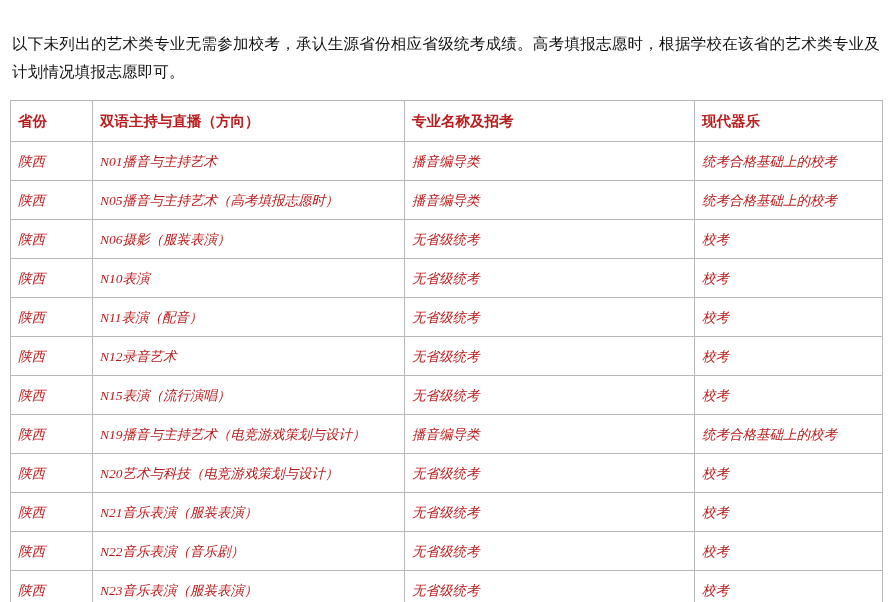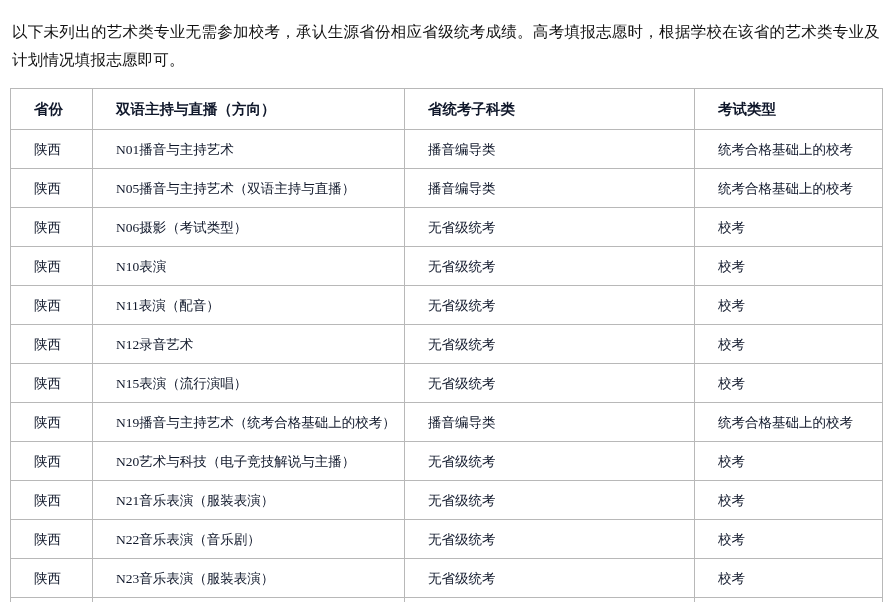"以下未列出的艺术类专业无需参加校考，承认生源省份相应省级统考成绩。高考填报志愿时" .intro { margin: 8px 2px 14px 4px -> 20px 2px 14px 4px }
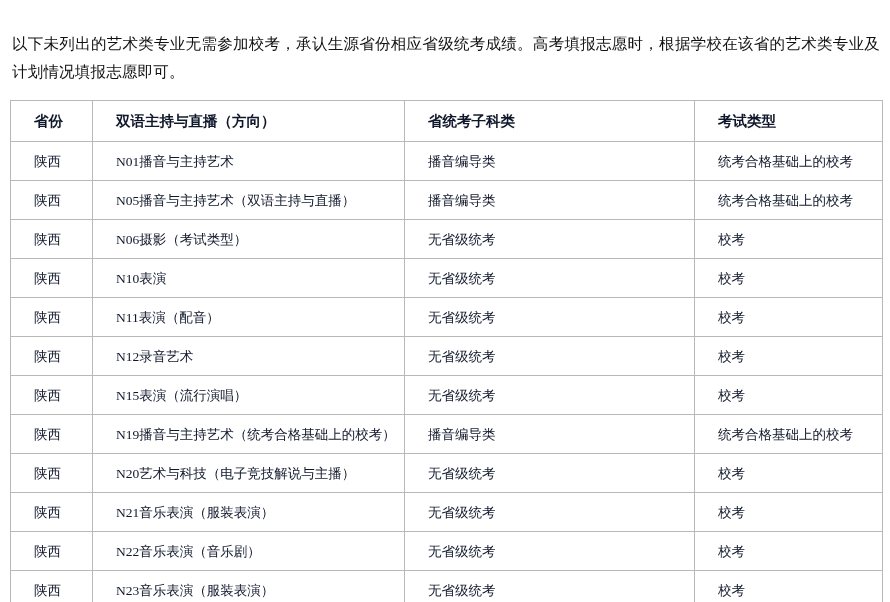"省份" table.main-table th, table.main-table td { color: #0f172a -> #b91c1c; padding: 5px 6px 5px 23px -> 5px 6px 5px 7px }
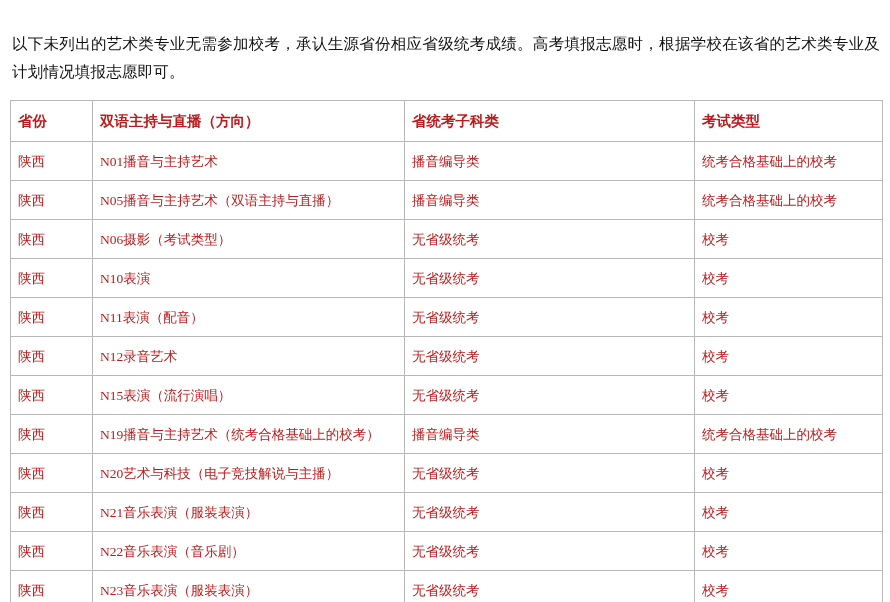"省统考子科类" th { text: 省统考子科类 -> 专业名称及招考 }
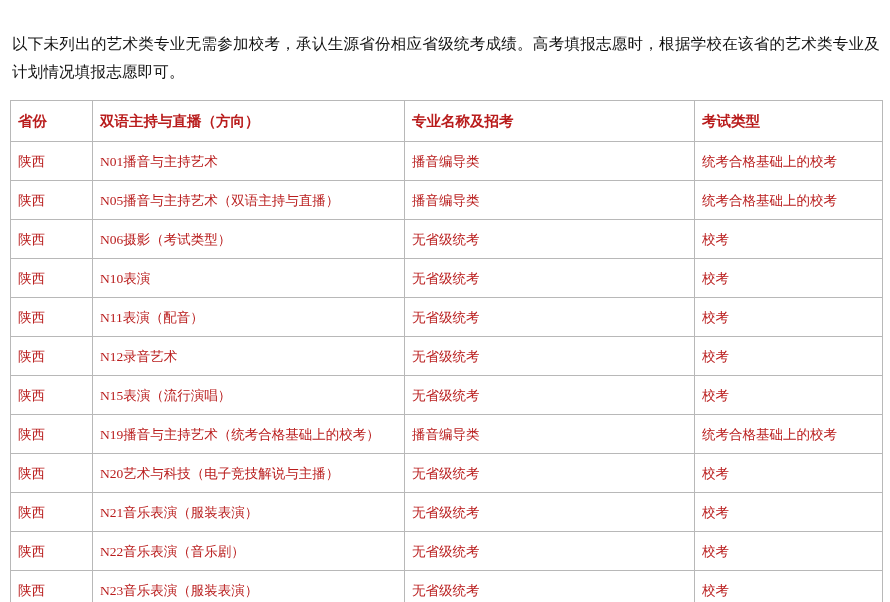"考试类型" th { text: 考试类型 -> 现代器乐 }
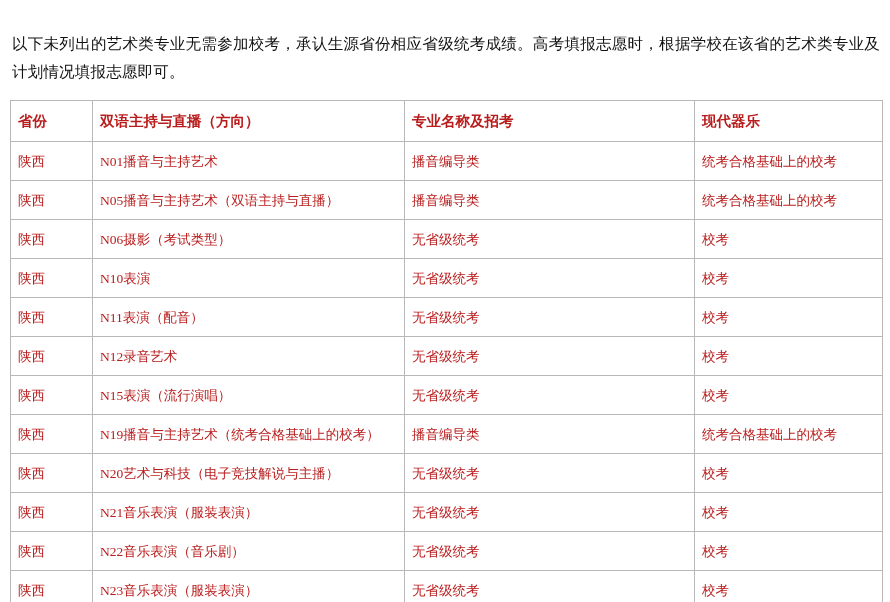"陕西" table.main-table td { font-style: none -> italic }
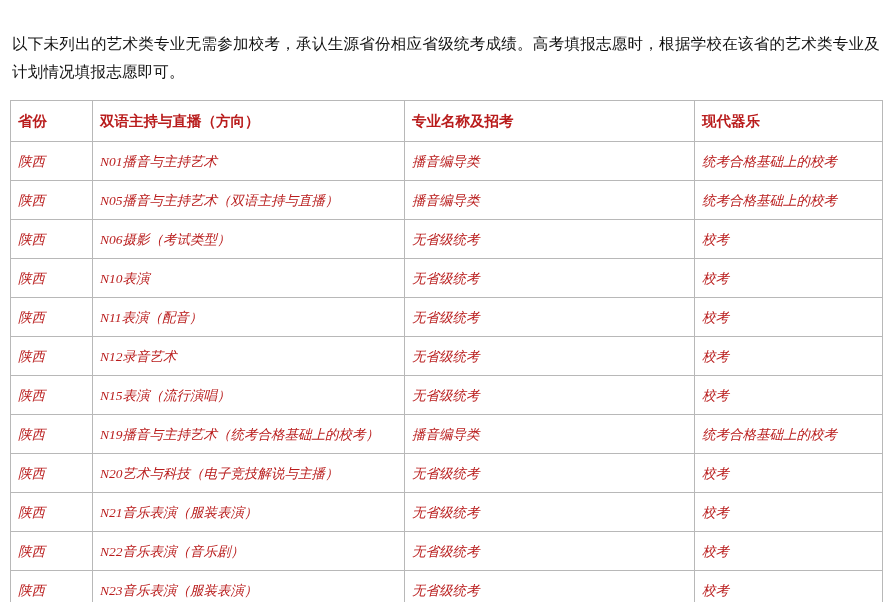"N05播音与主持艺术（双语主持与直播）" td { text: 双语主持与直播 -> 高考填报志愿时 }
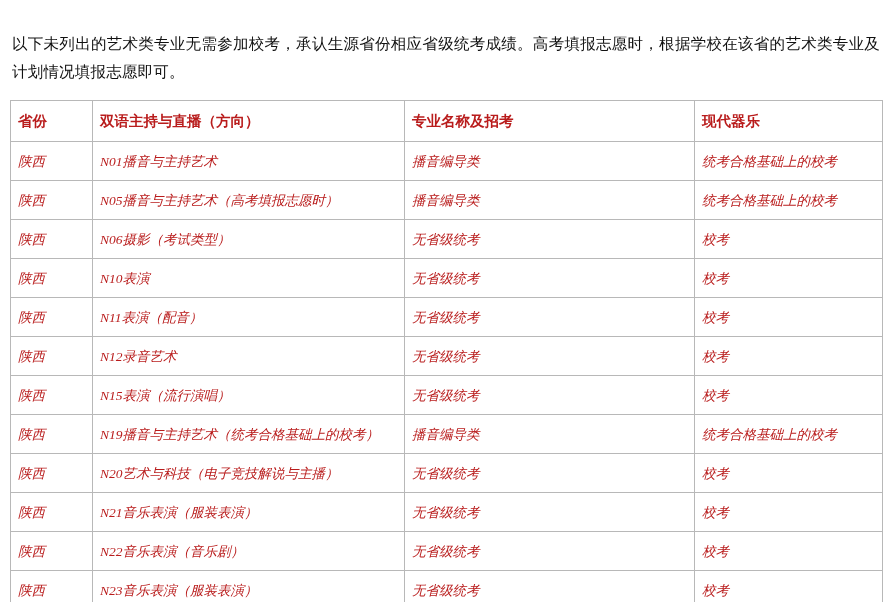"N06摄影（考试类型）" td { text: 考试类型 -> 服装表演 }
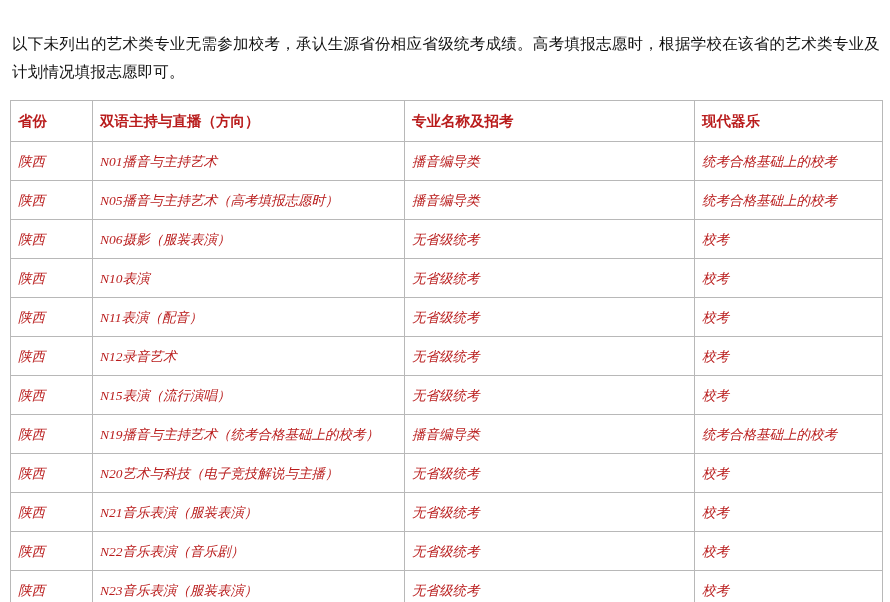"N19播音与主持艺术（统考合格基础上的校考）" td.tall { text: 统考合格基础上的校考 -> 电竞游戏策划与设计 }
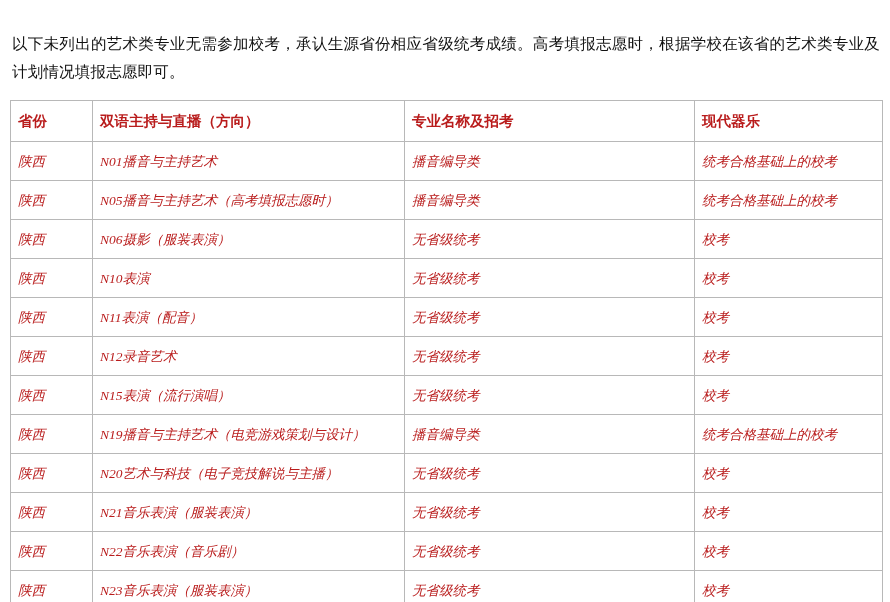"N20艺术与科技（电子竞技解说与主播）" td { text: 子竞技解说与主播 -> 竞游戏策划与设计 }
